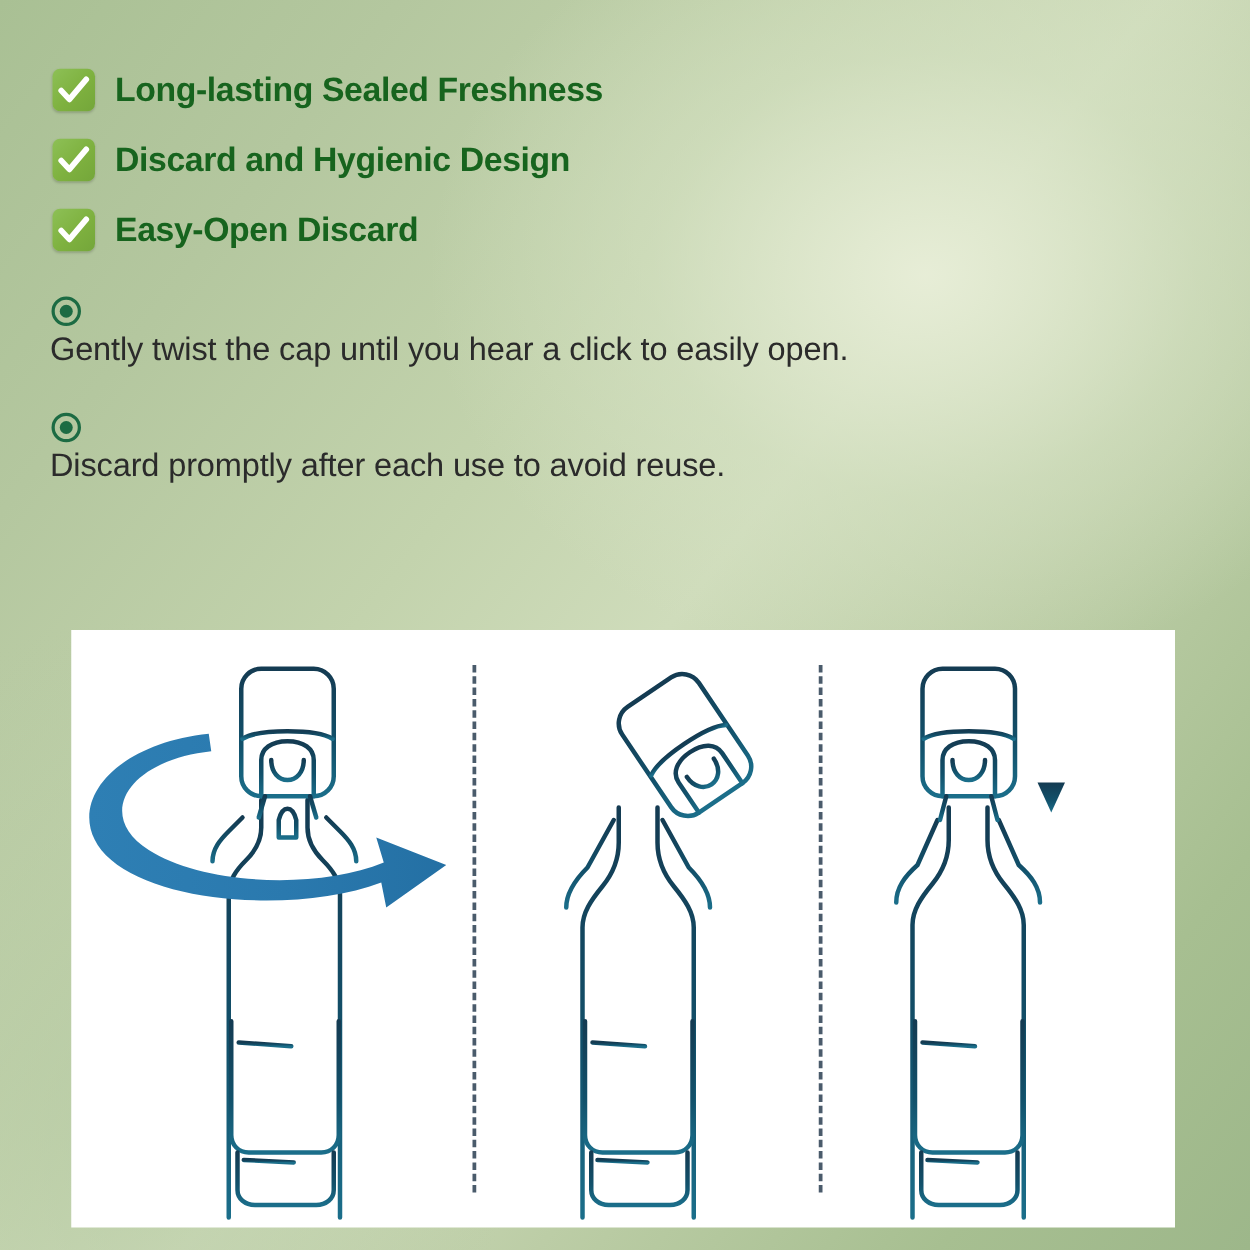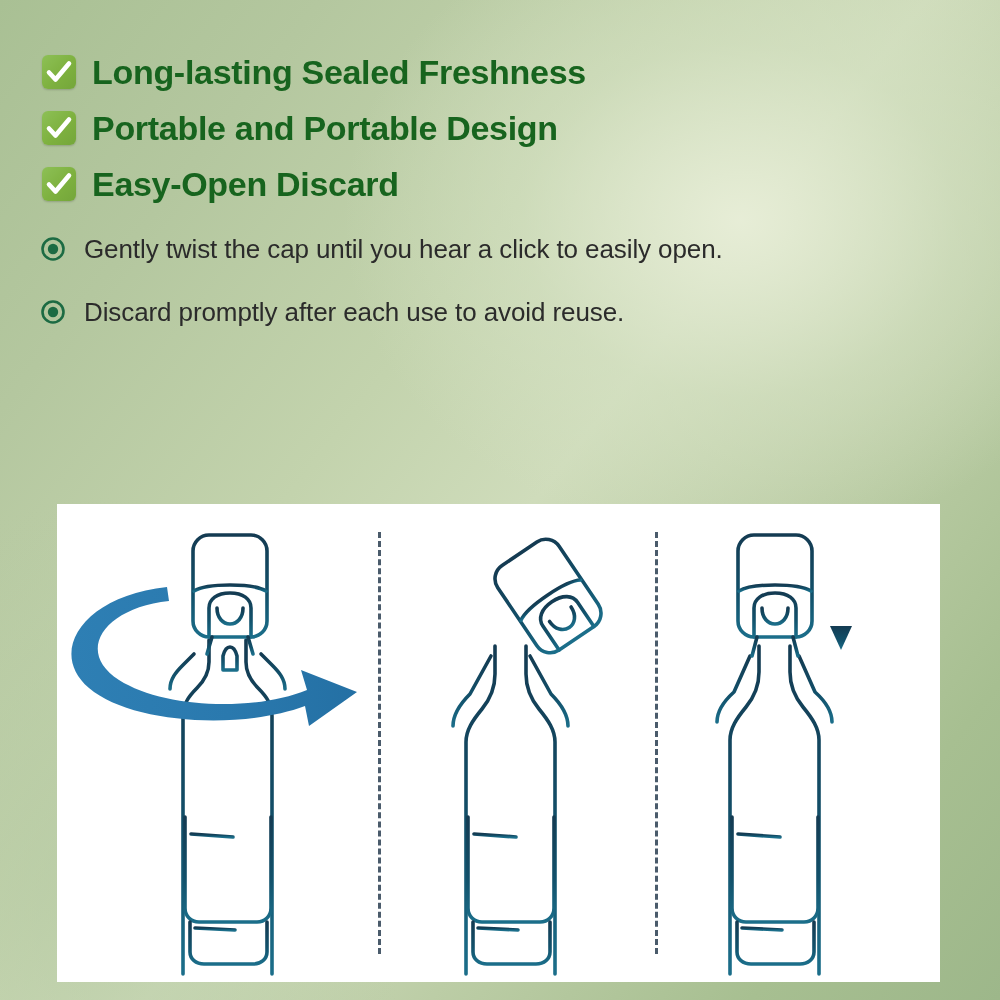"Long-lasting Sealed Freshness" .feature-text { font-size: 34px -> 27px }
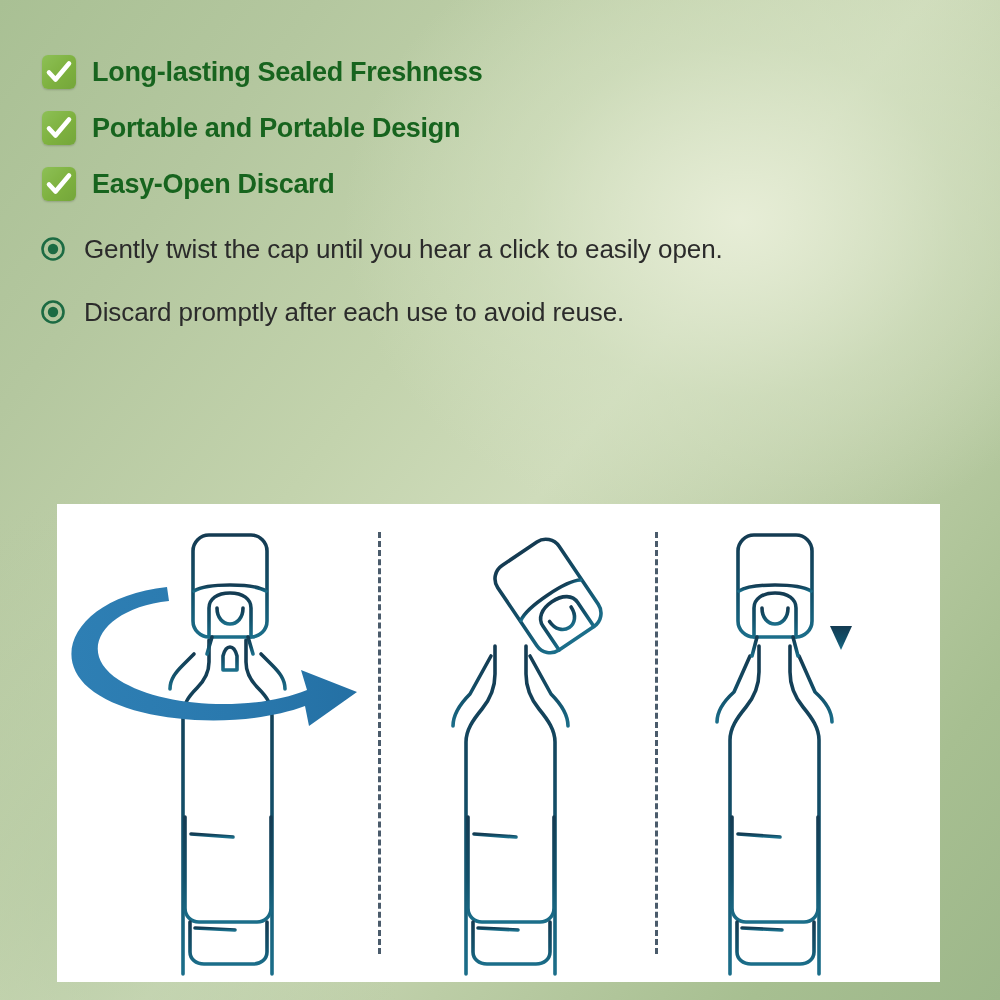"Portable and Portable Design" span.feature-text { text: Portable and Portable -> Discard and Hygienic }
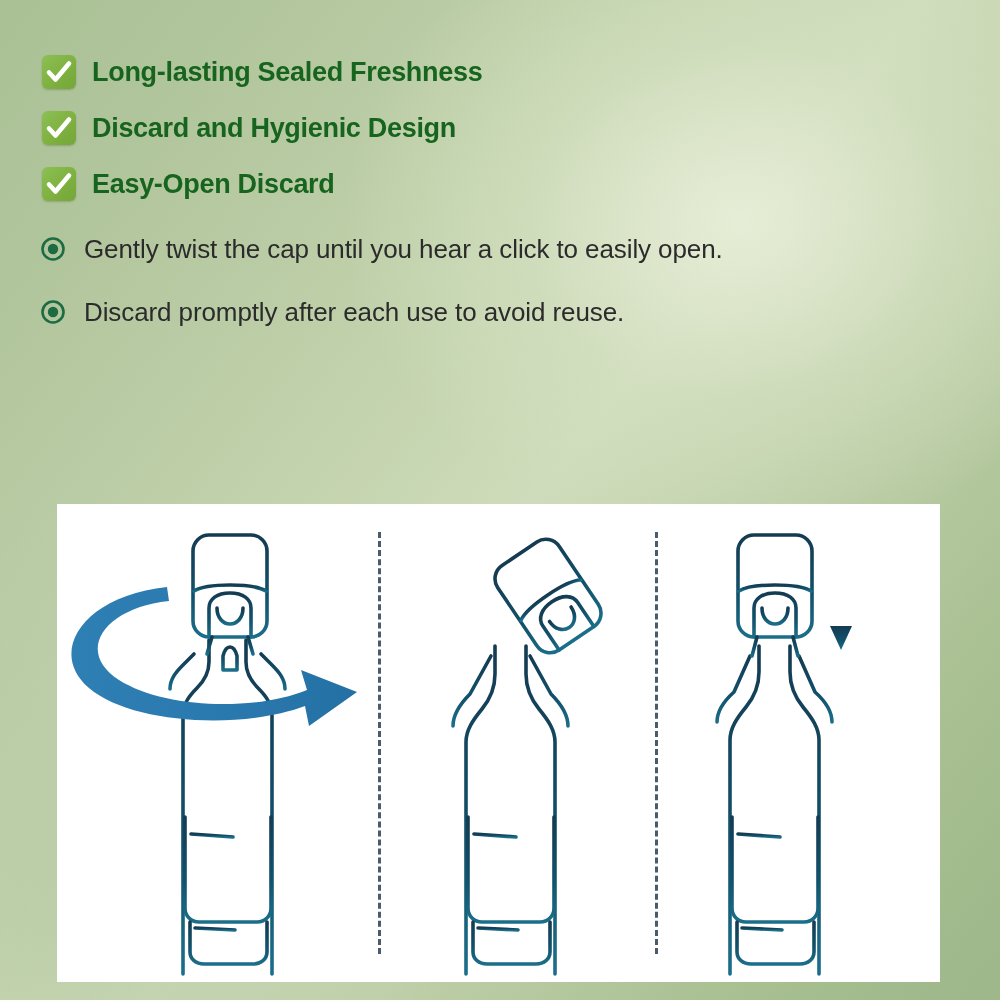"Gently twist the cap until" .instr-row { flex-direction: none -> column }
